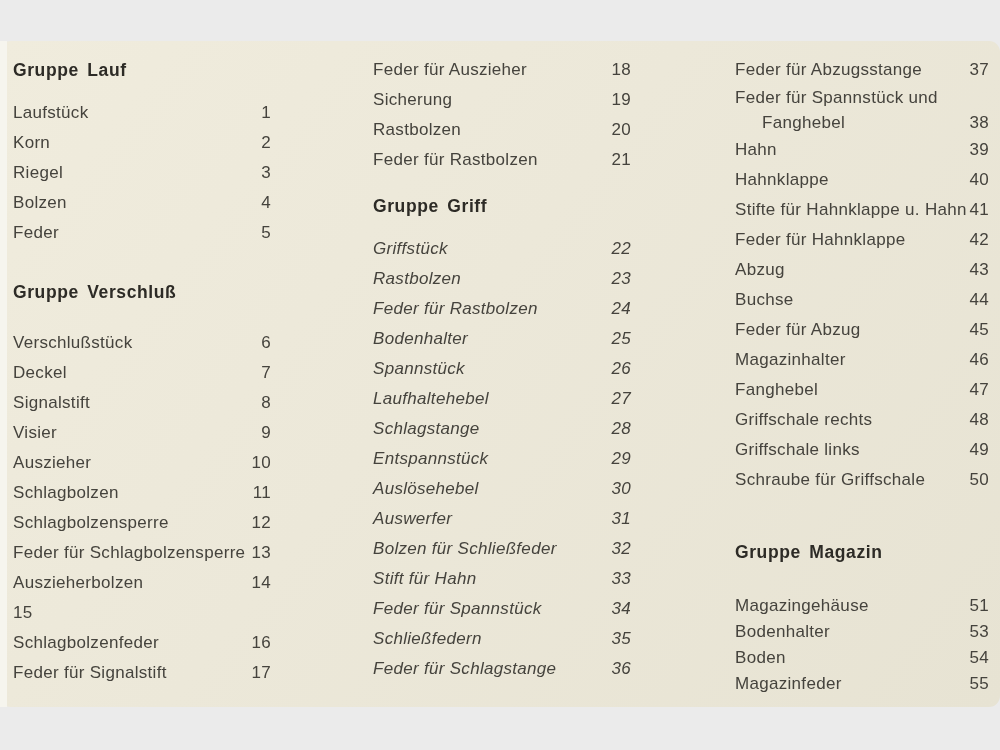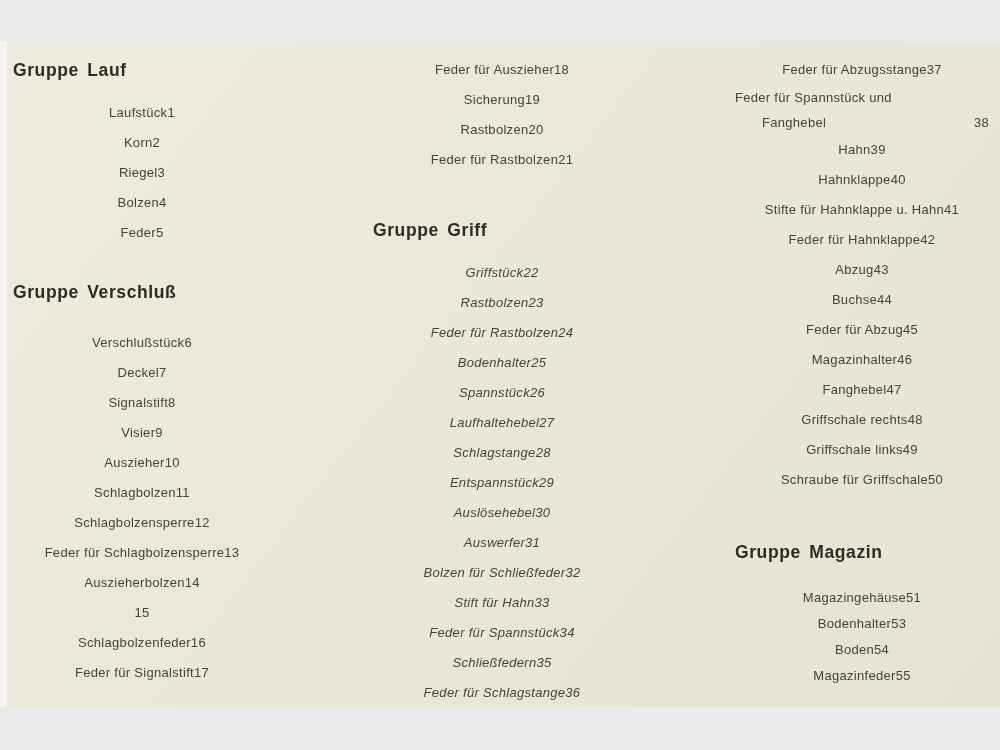"Gruppe Lauf" .paper { border-radius: none -> 11px }
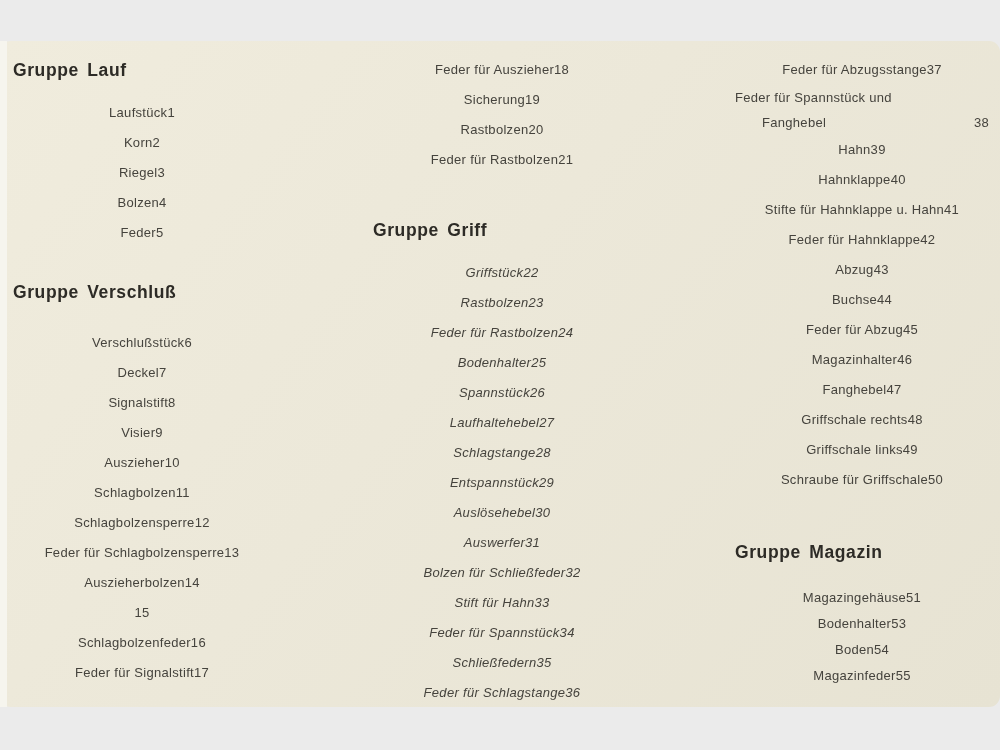"Feder für Auszieher" .row { font-size: 13px -> 17px; justify-content: center -> space-between }
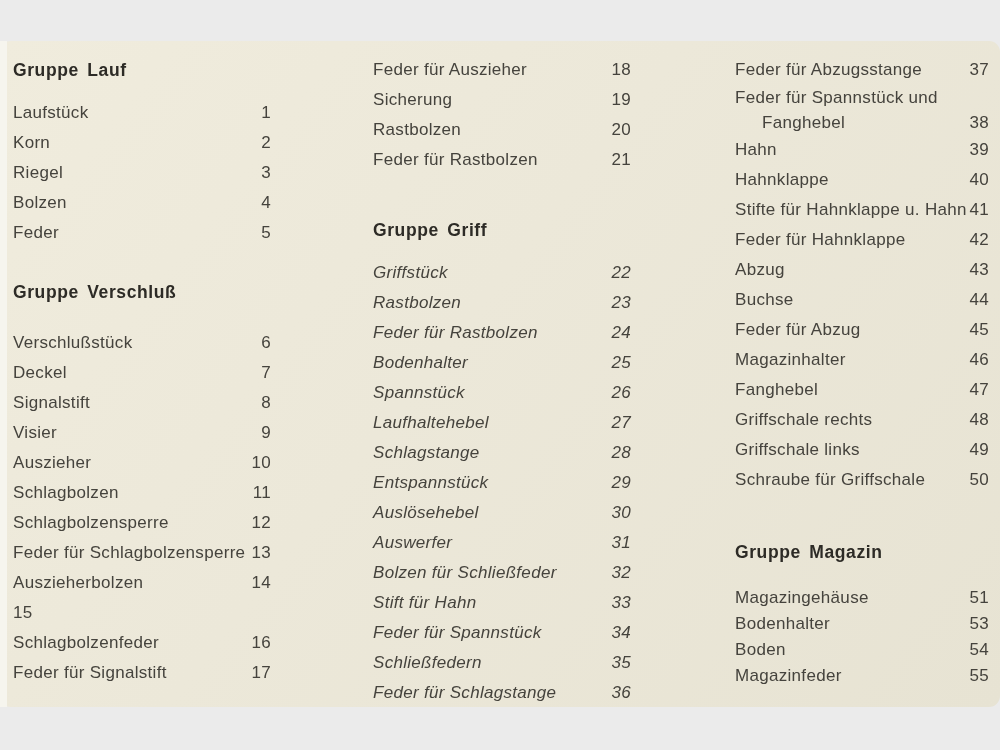"Gruppe Griff" #col-1 .block-1 { margin-top: 40px -> 16px }
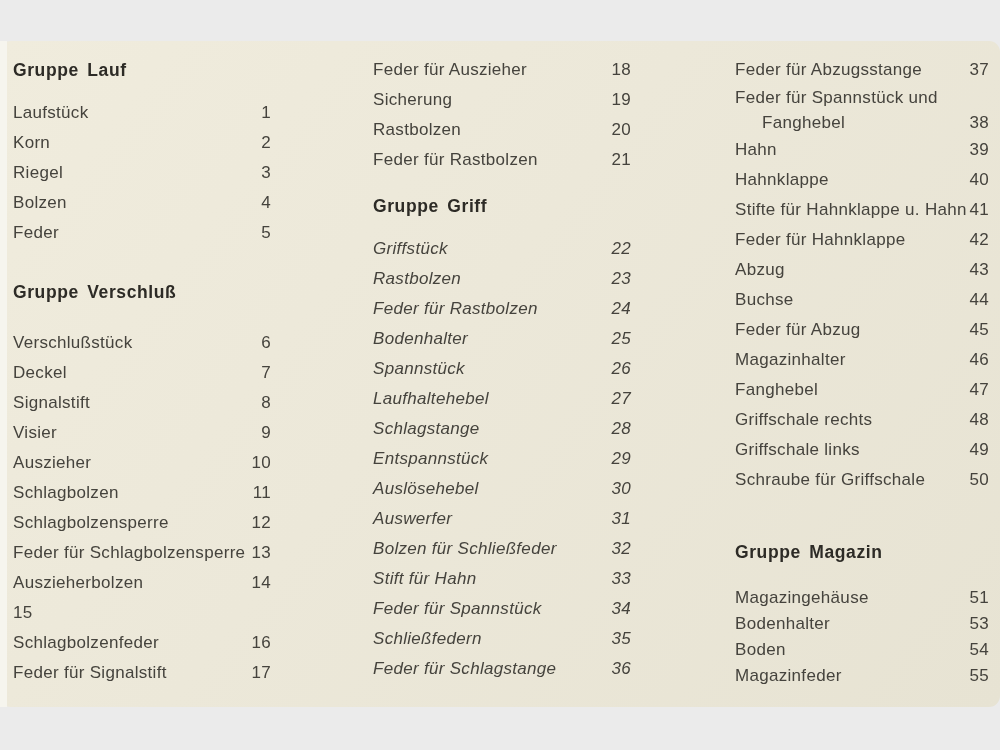"Magazingehäuse" #col-2 .block-2 { margin-top: 18px -> 26px }
